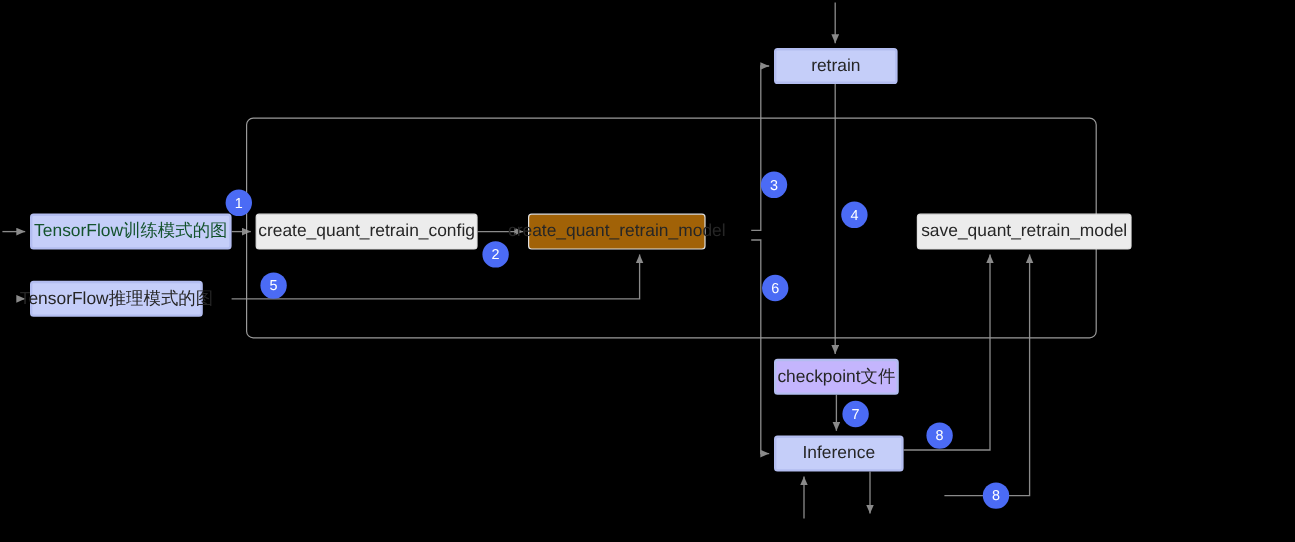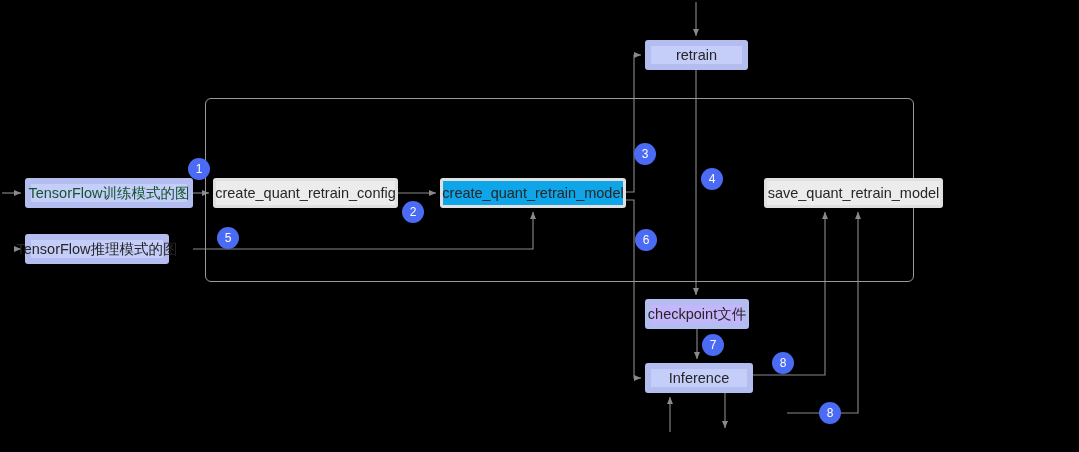"retrain" .node.blue { border: 6px solid #0369a1 -> 2px solid #0369a1 }
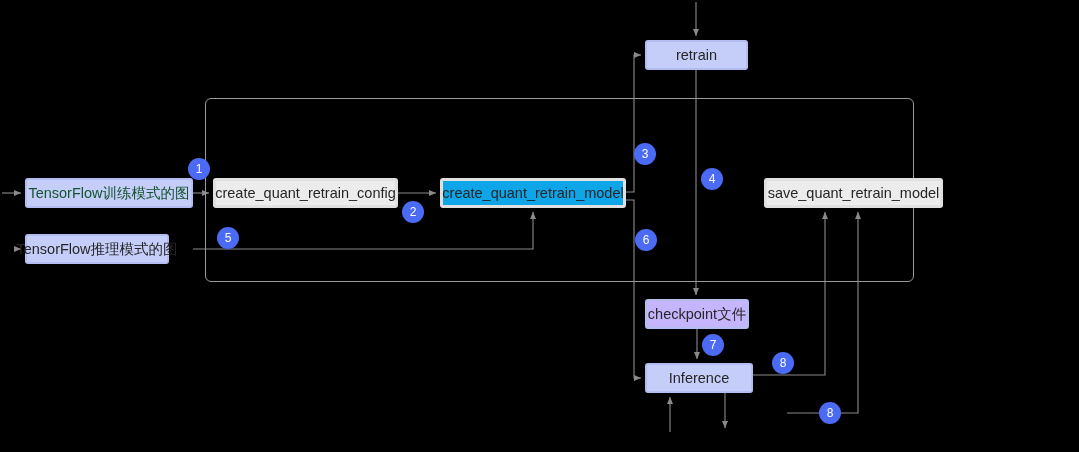"create_quant_retrain_config" .node.gray { border: 3px solid #0c4a6e -> 1px solid #0c4a6e }
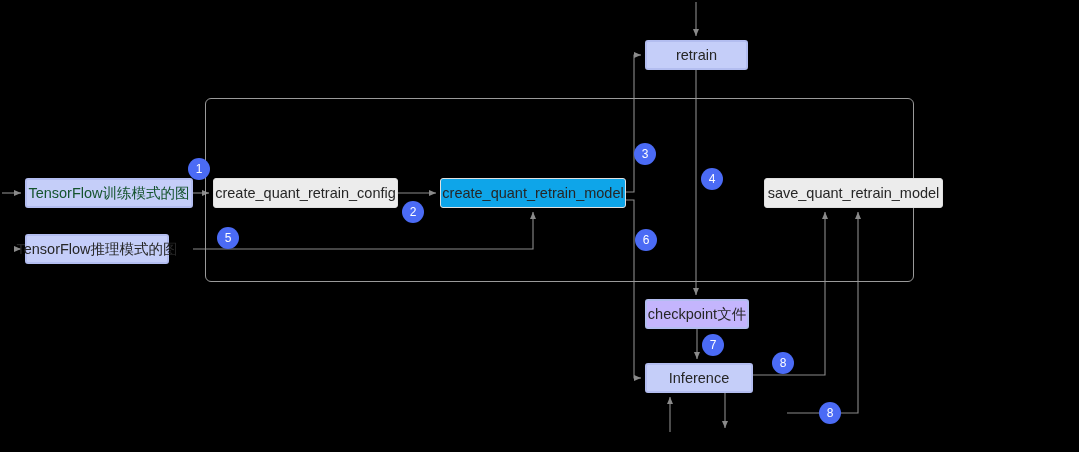"create_quant_retrain_model" div.node { background: #0ea5e9 -> #a16207; width: 186px -> 148px }
